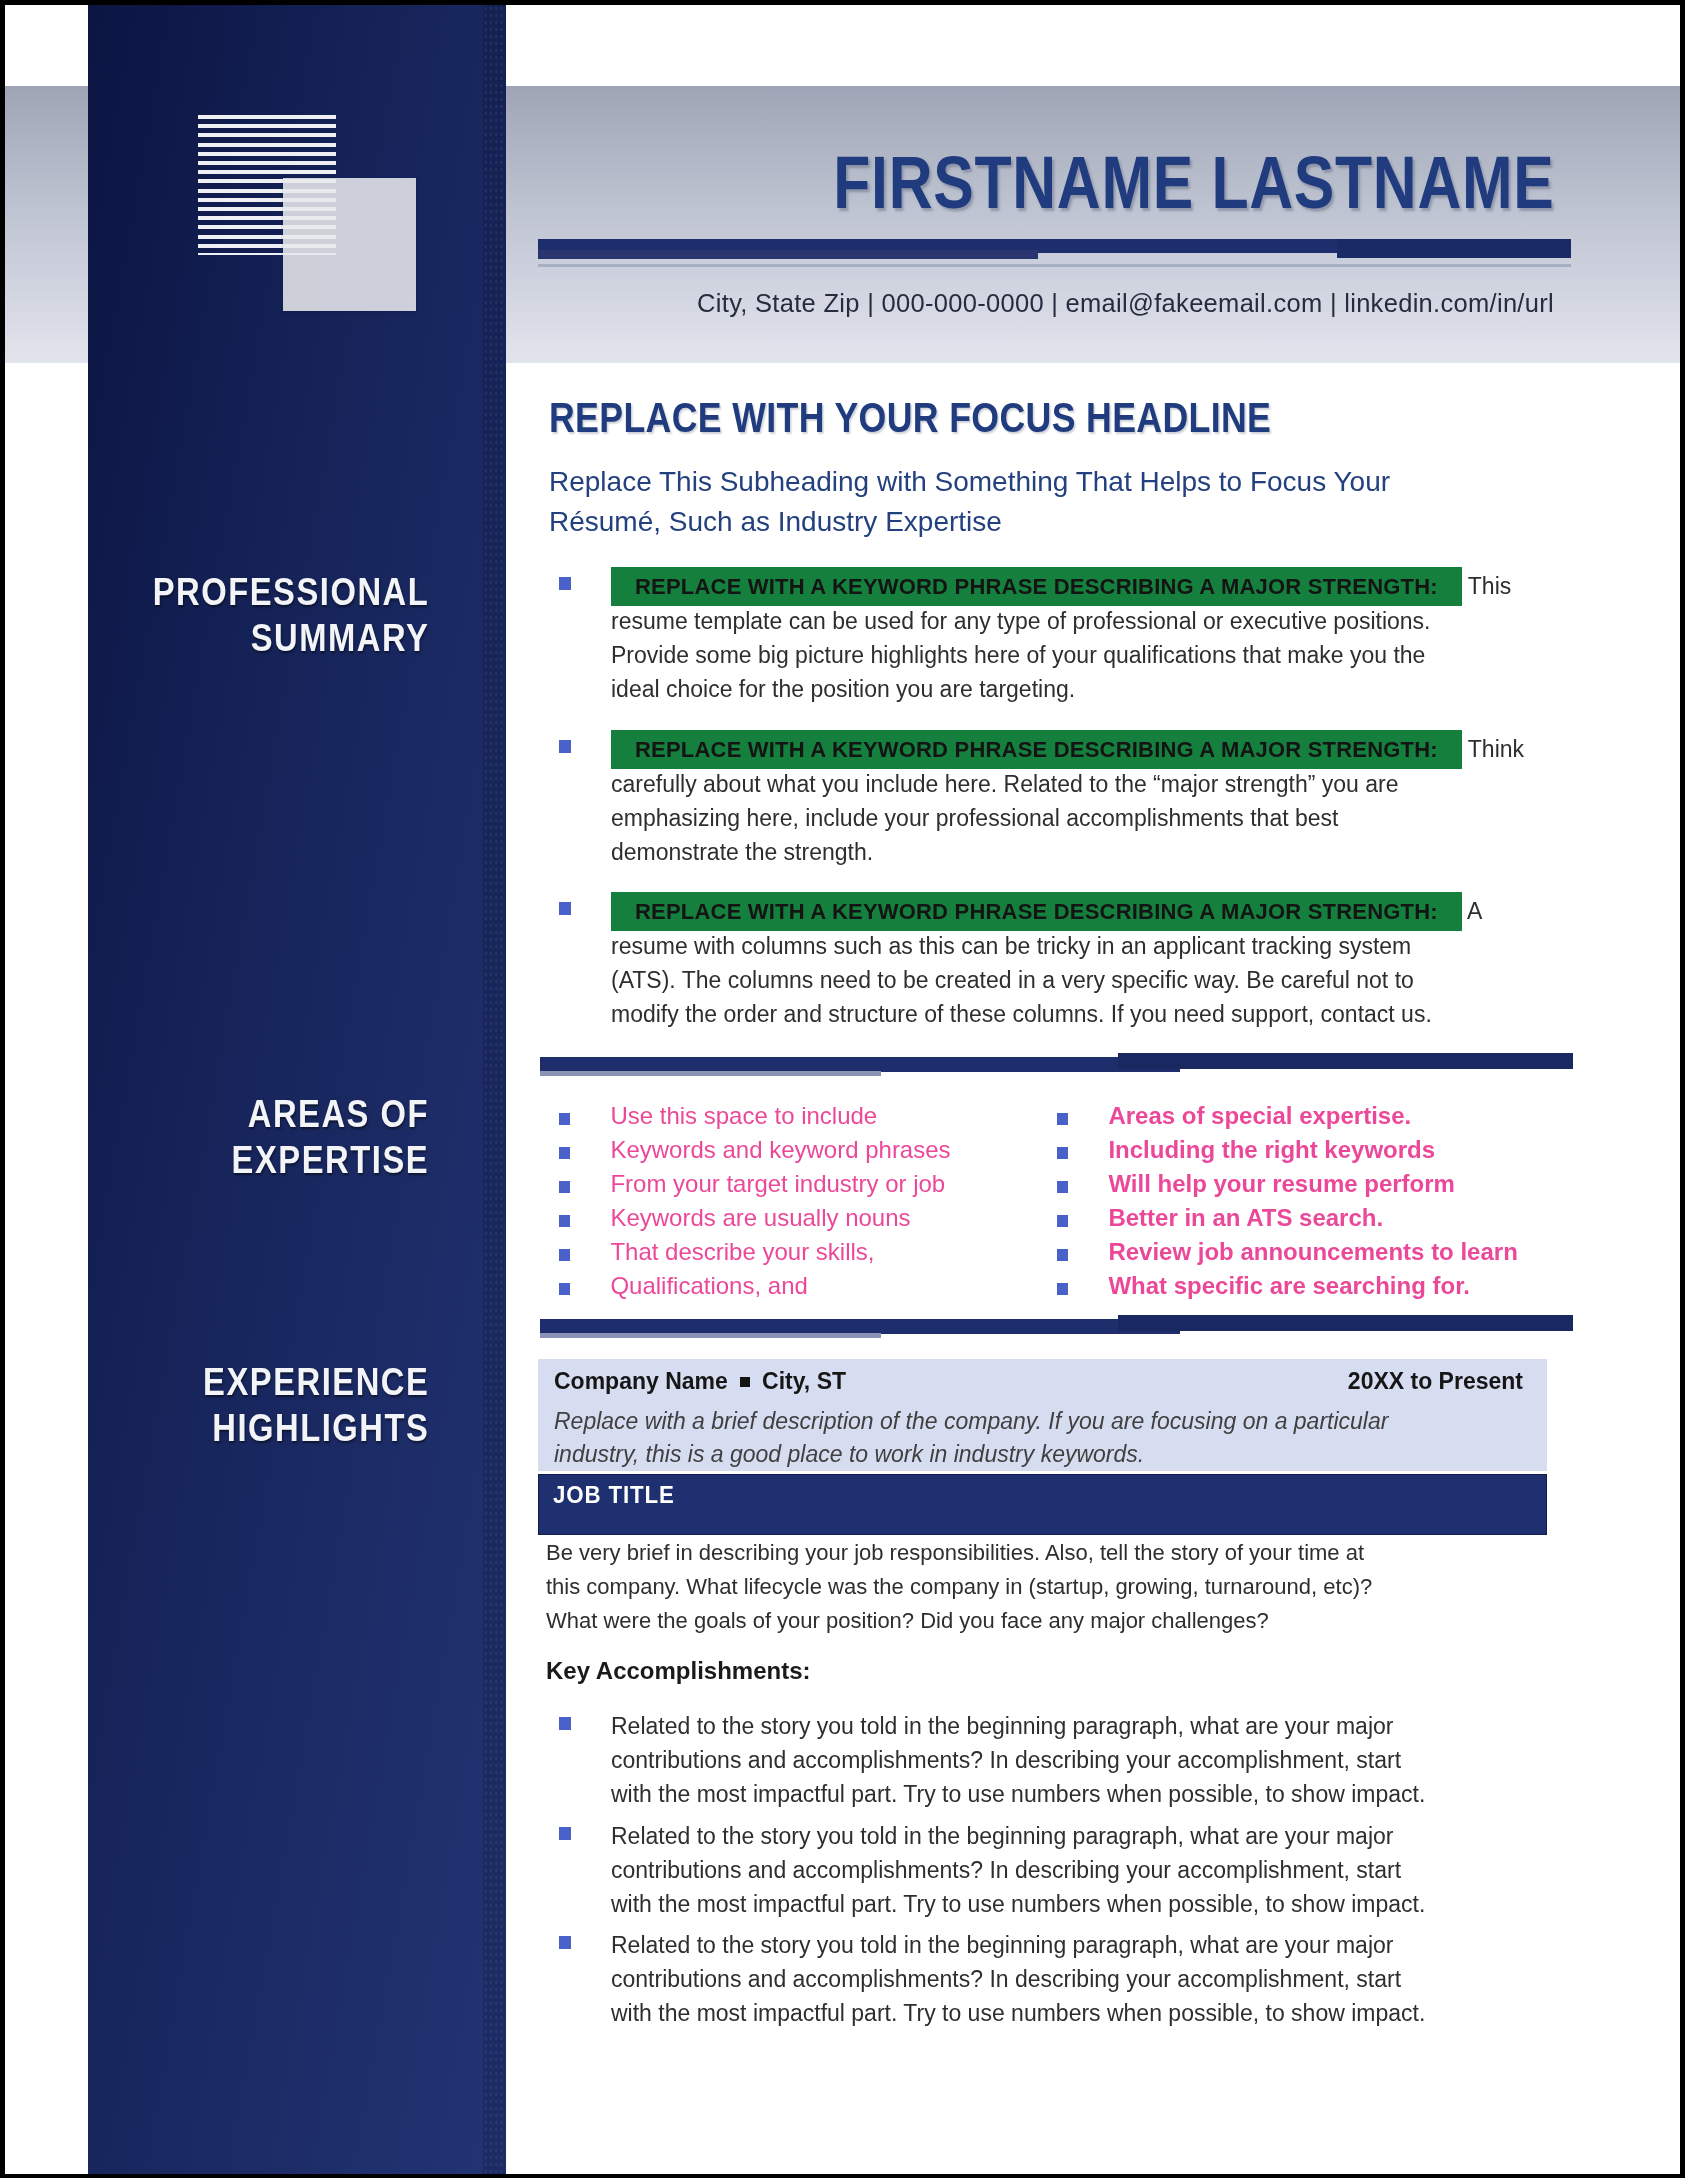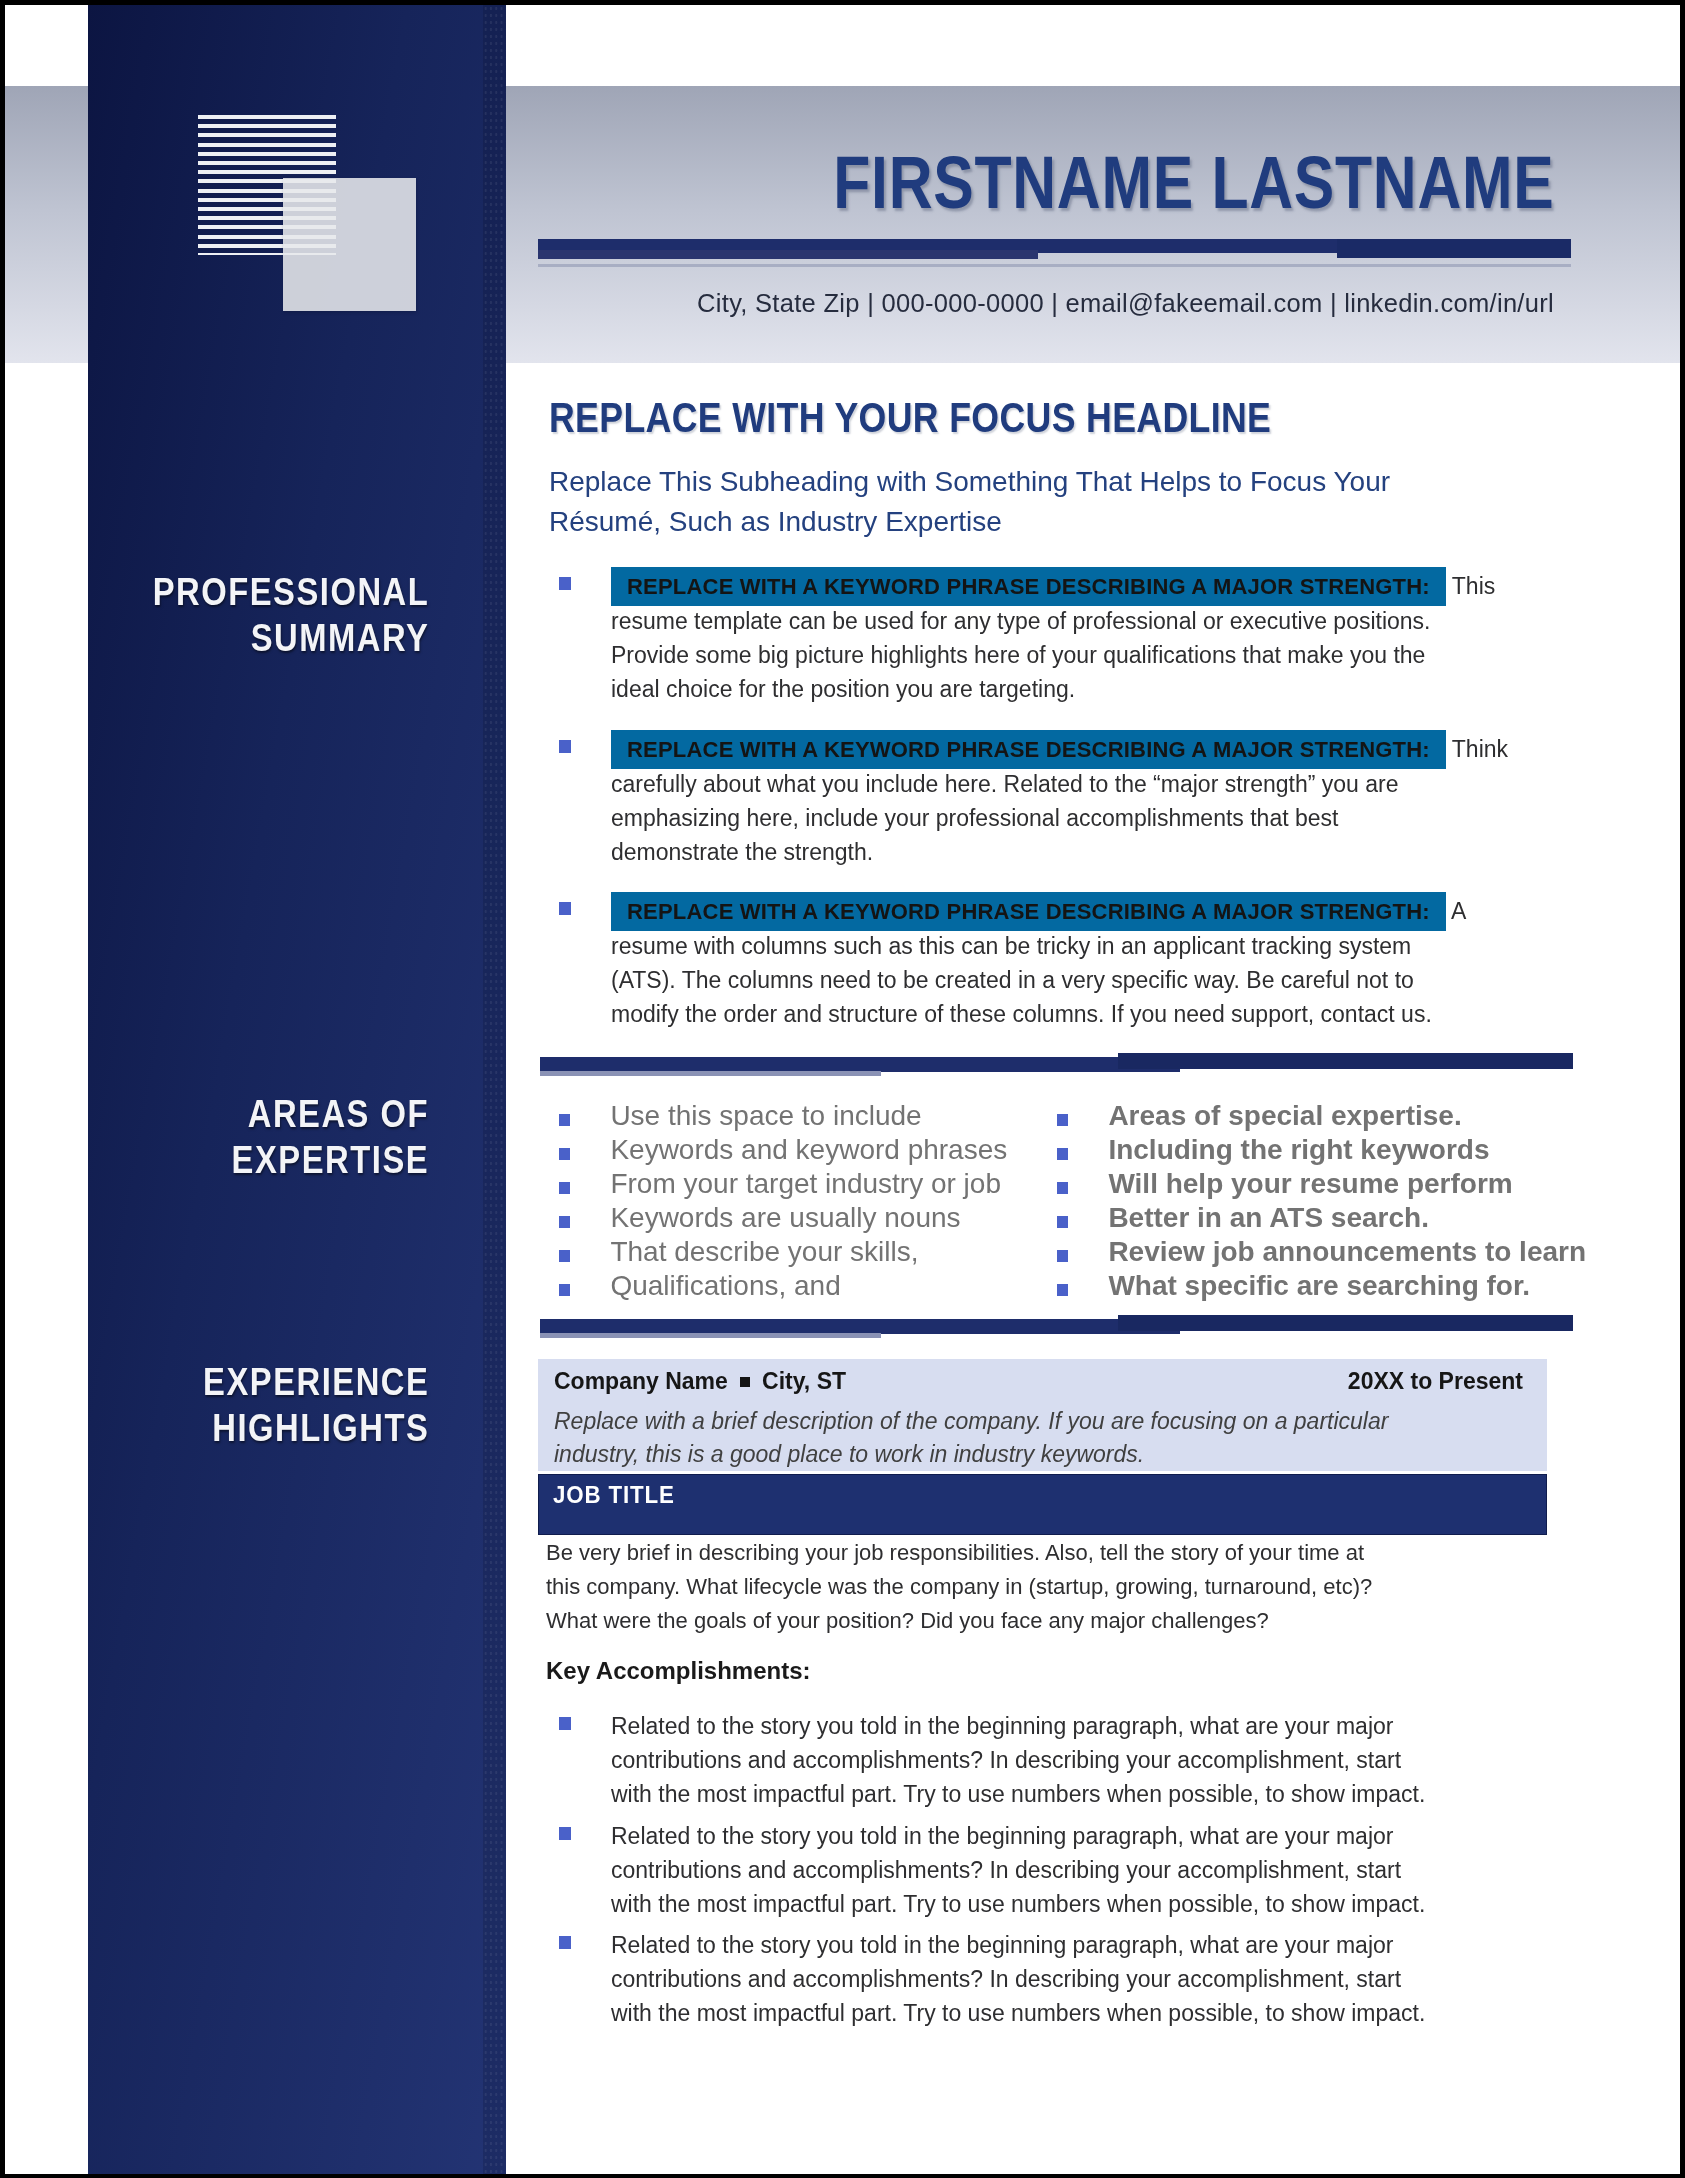"REPLACE WITH A KEYWORD PHRASE" .hl { background: #0369a1 -> #15803d; padding: 7px 16px -> 7px 24px }
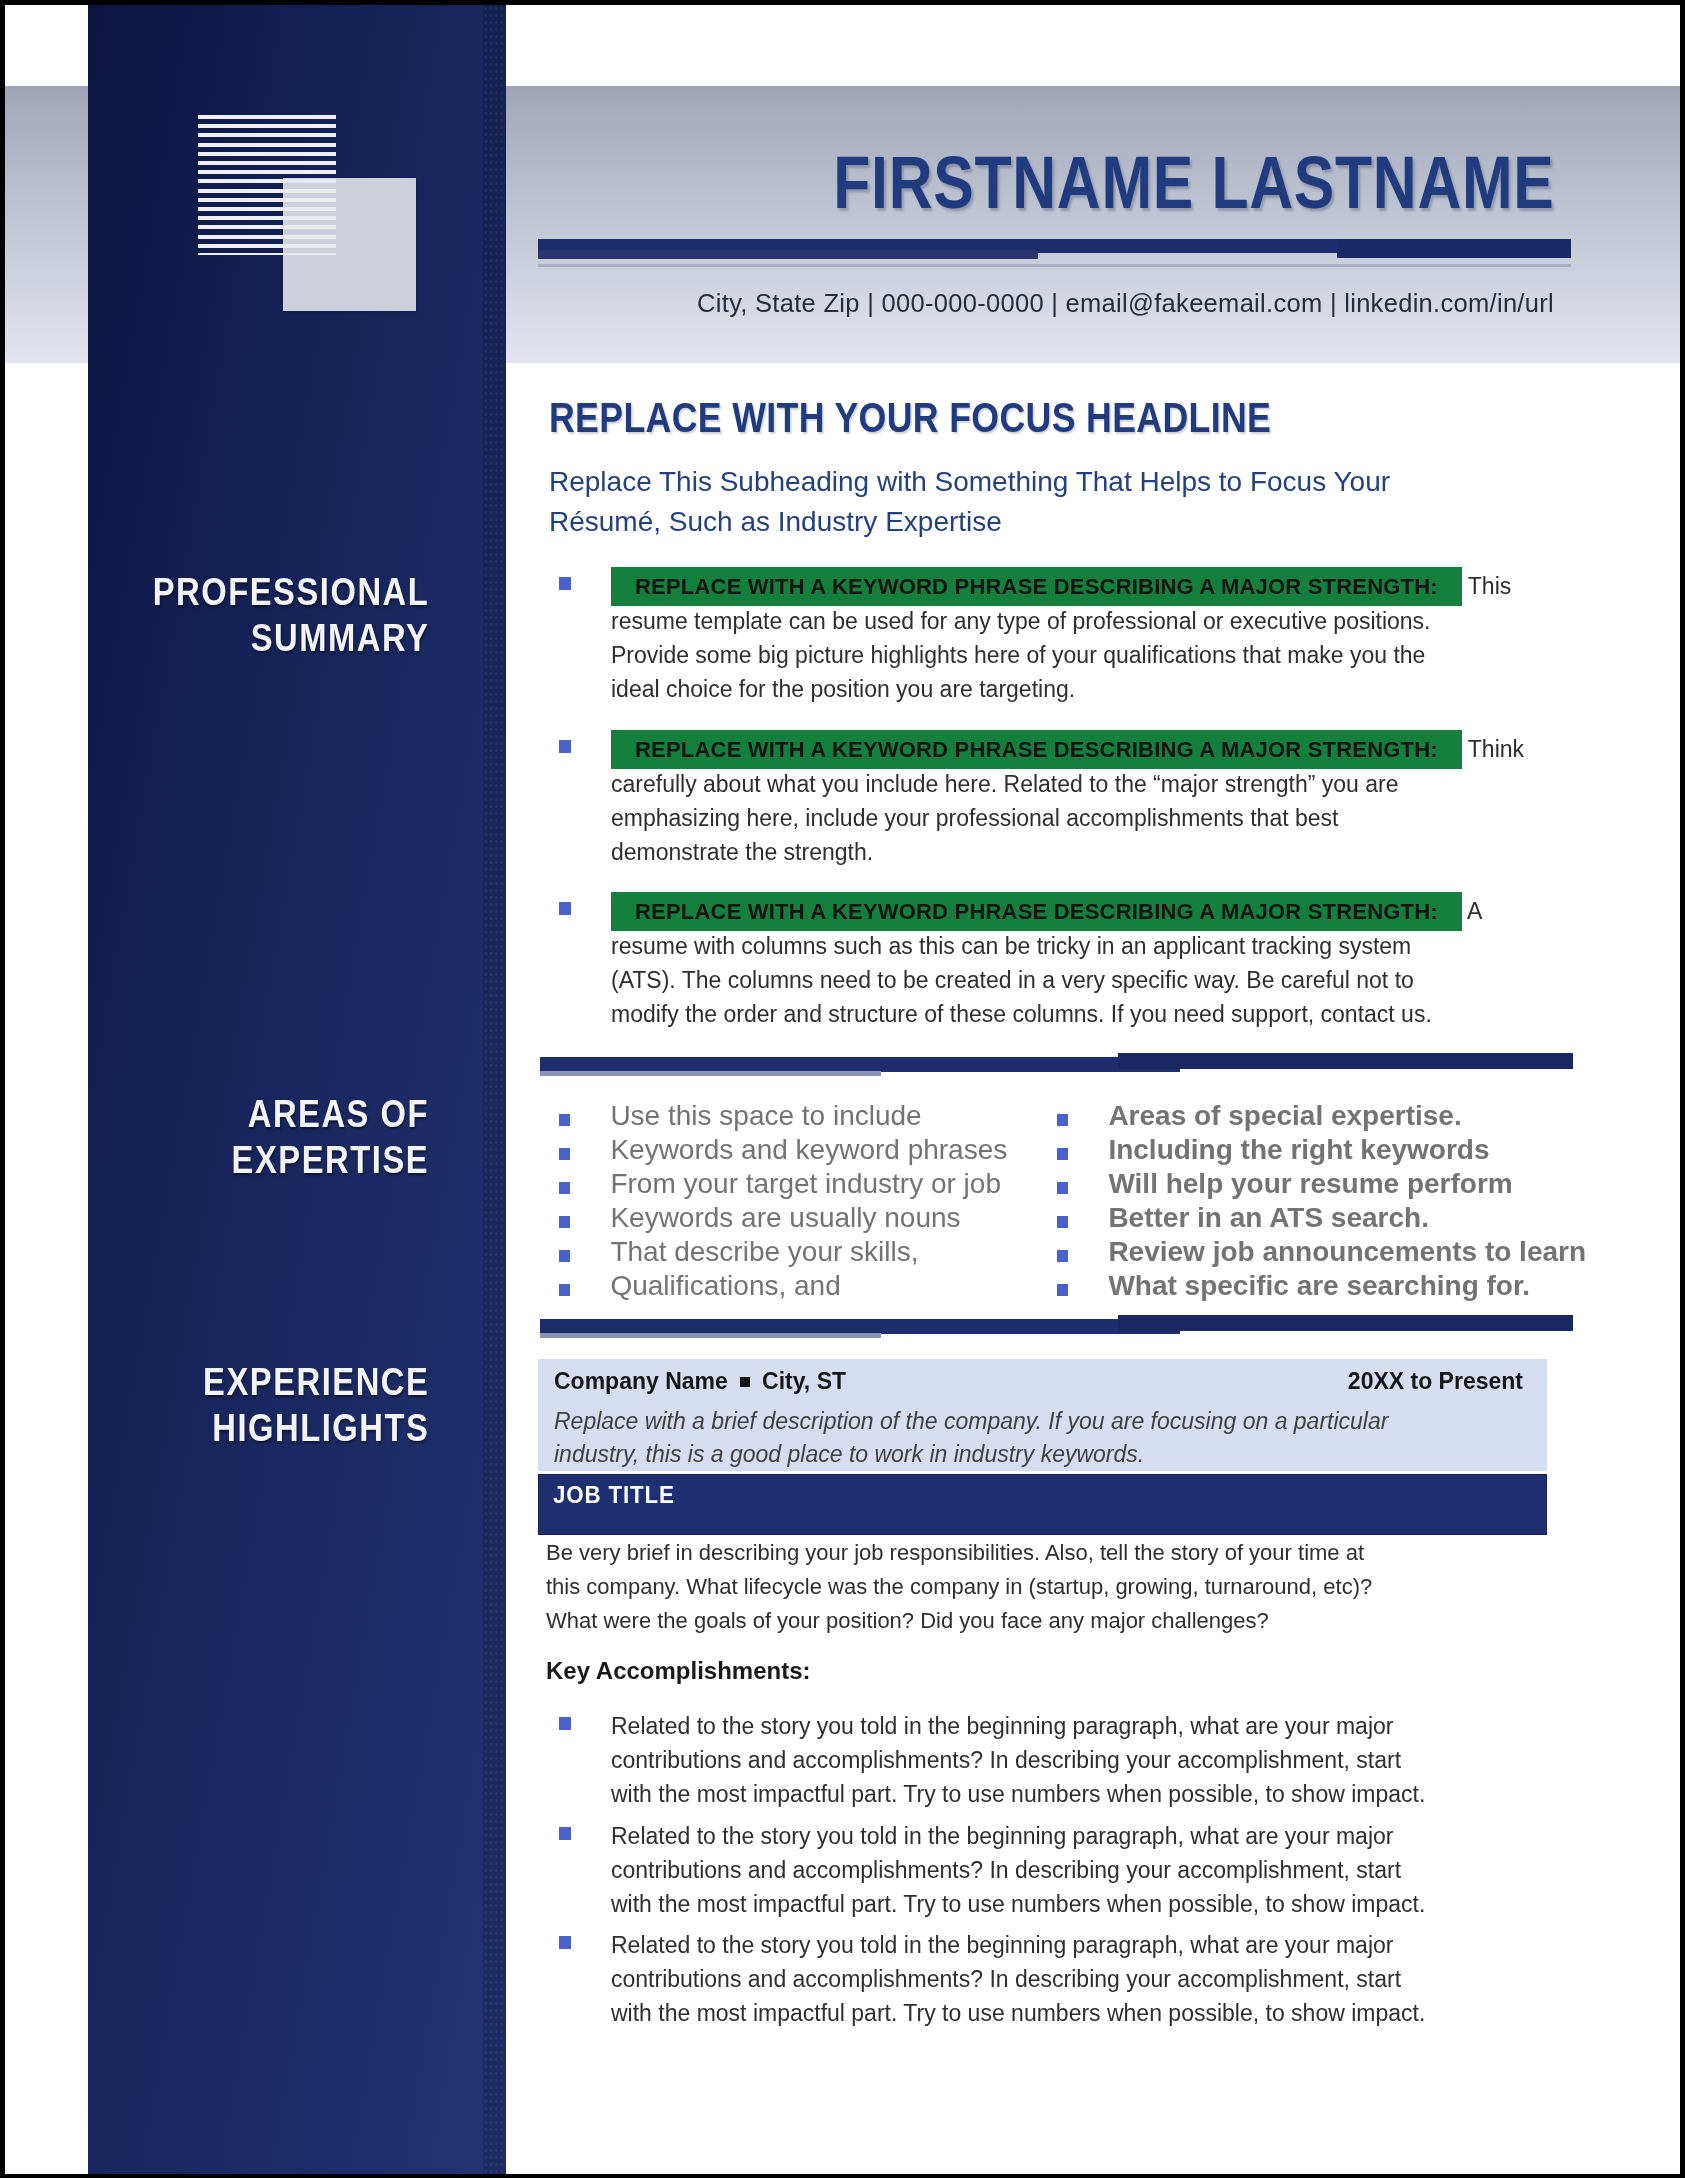"Use this space to include" .exp-row { color: #737373 -> #ec4899; font-size: 28px -> 24px }
